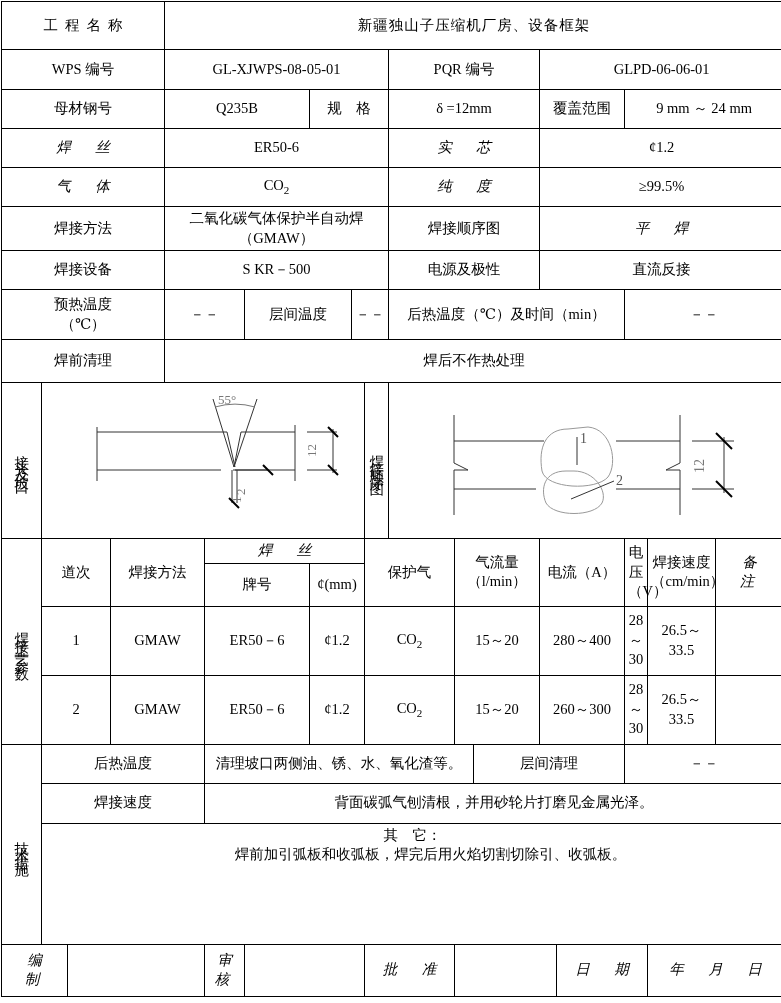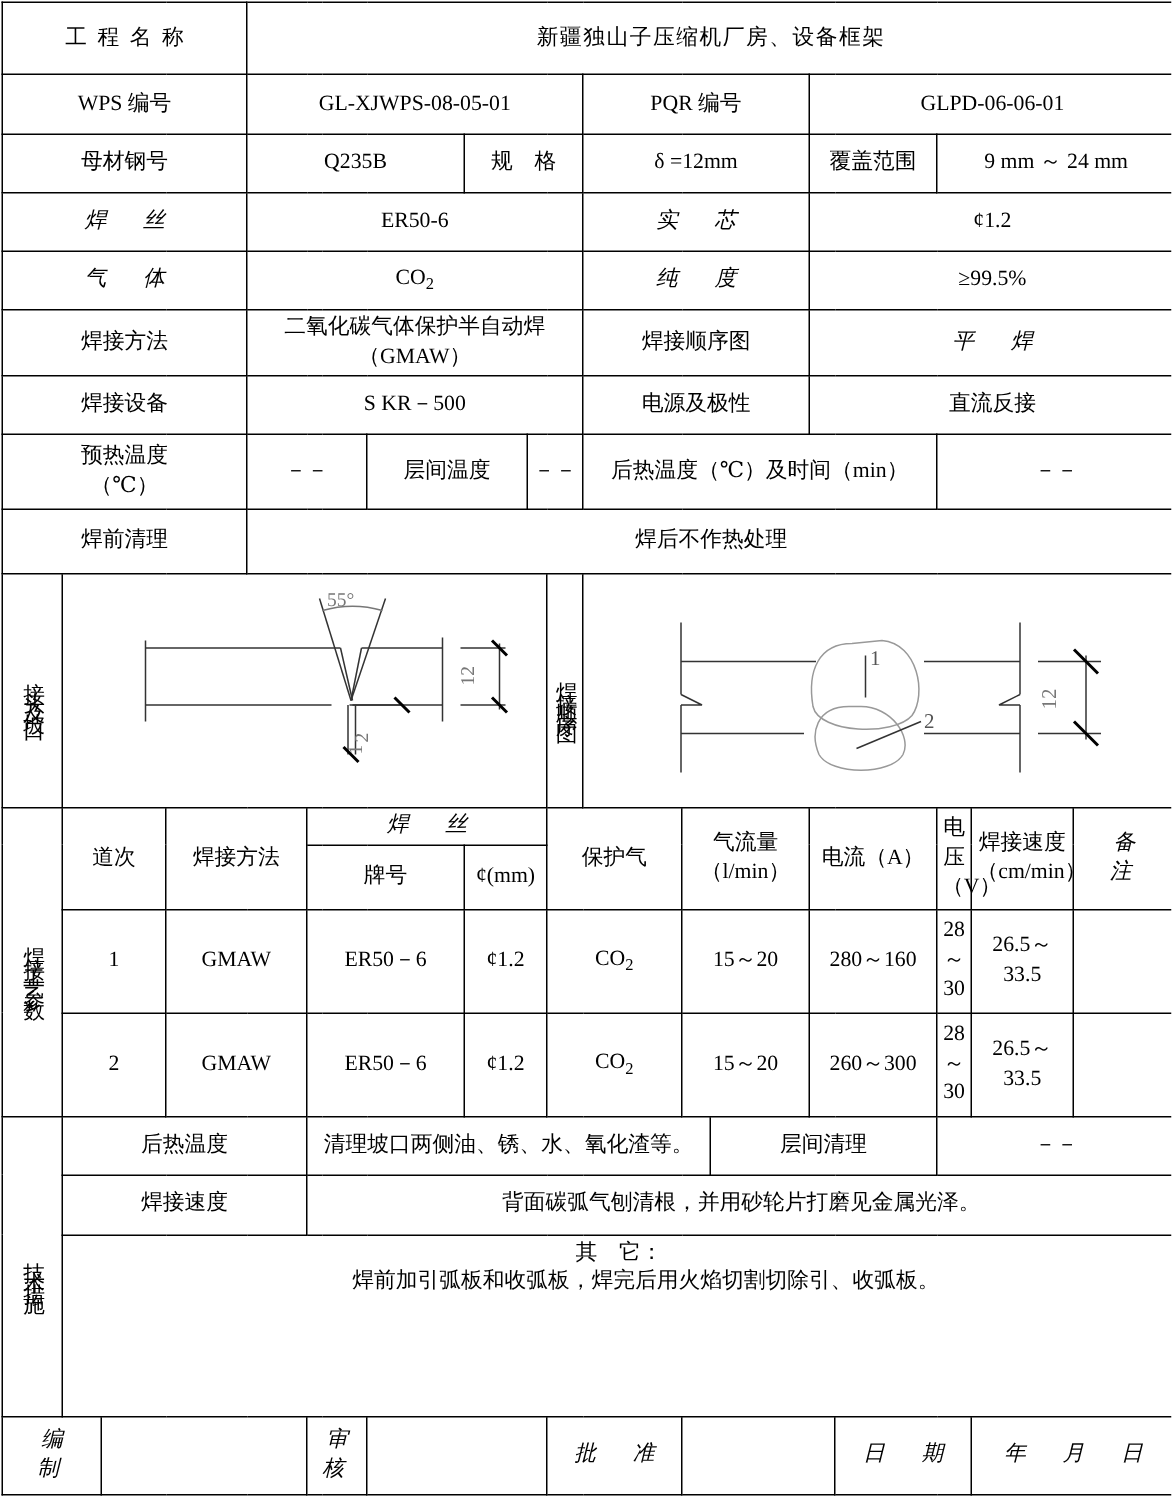"280～160" td { text: 160 -> 400 }
